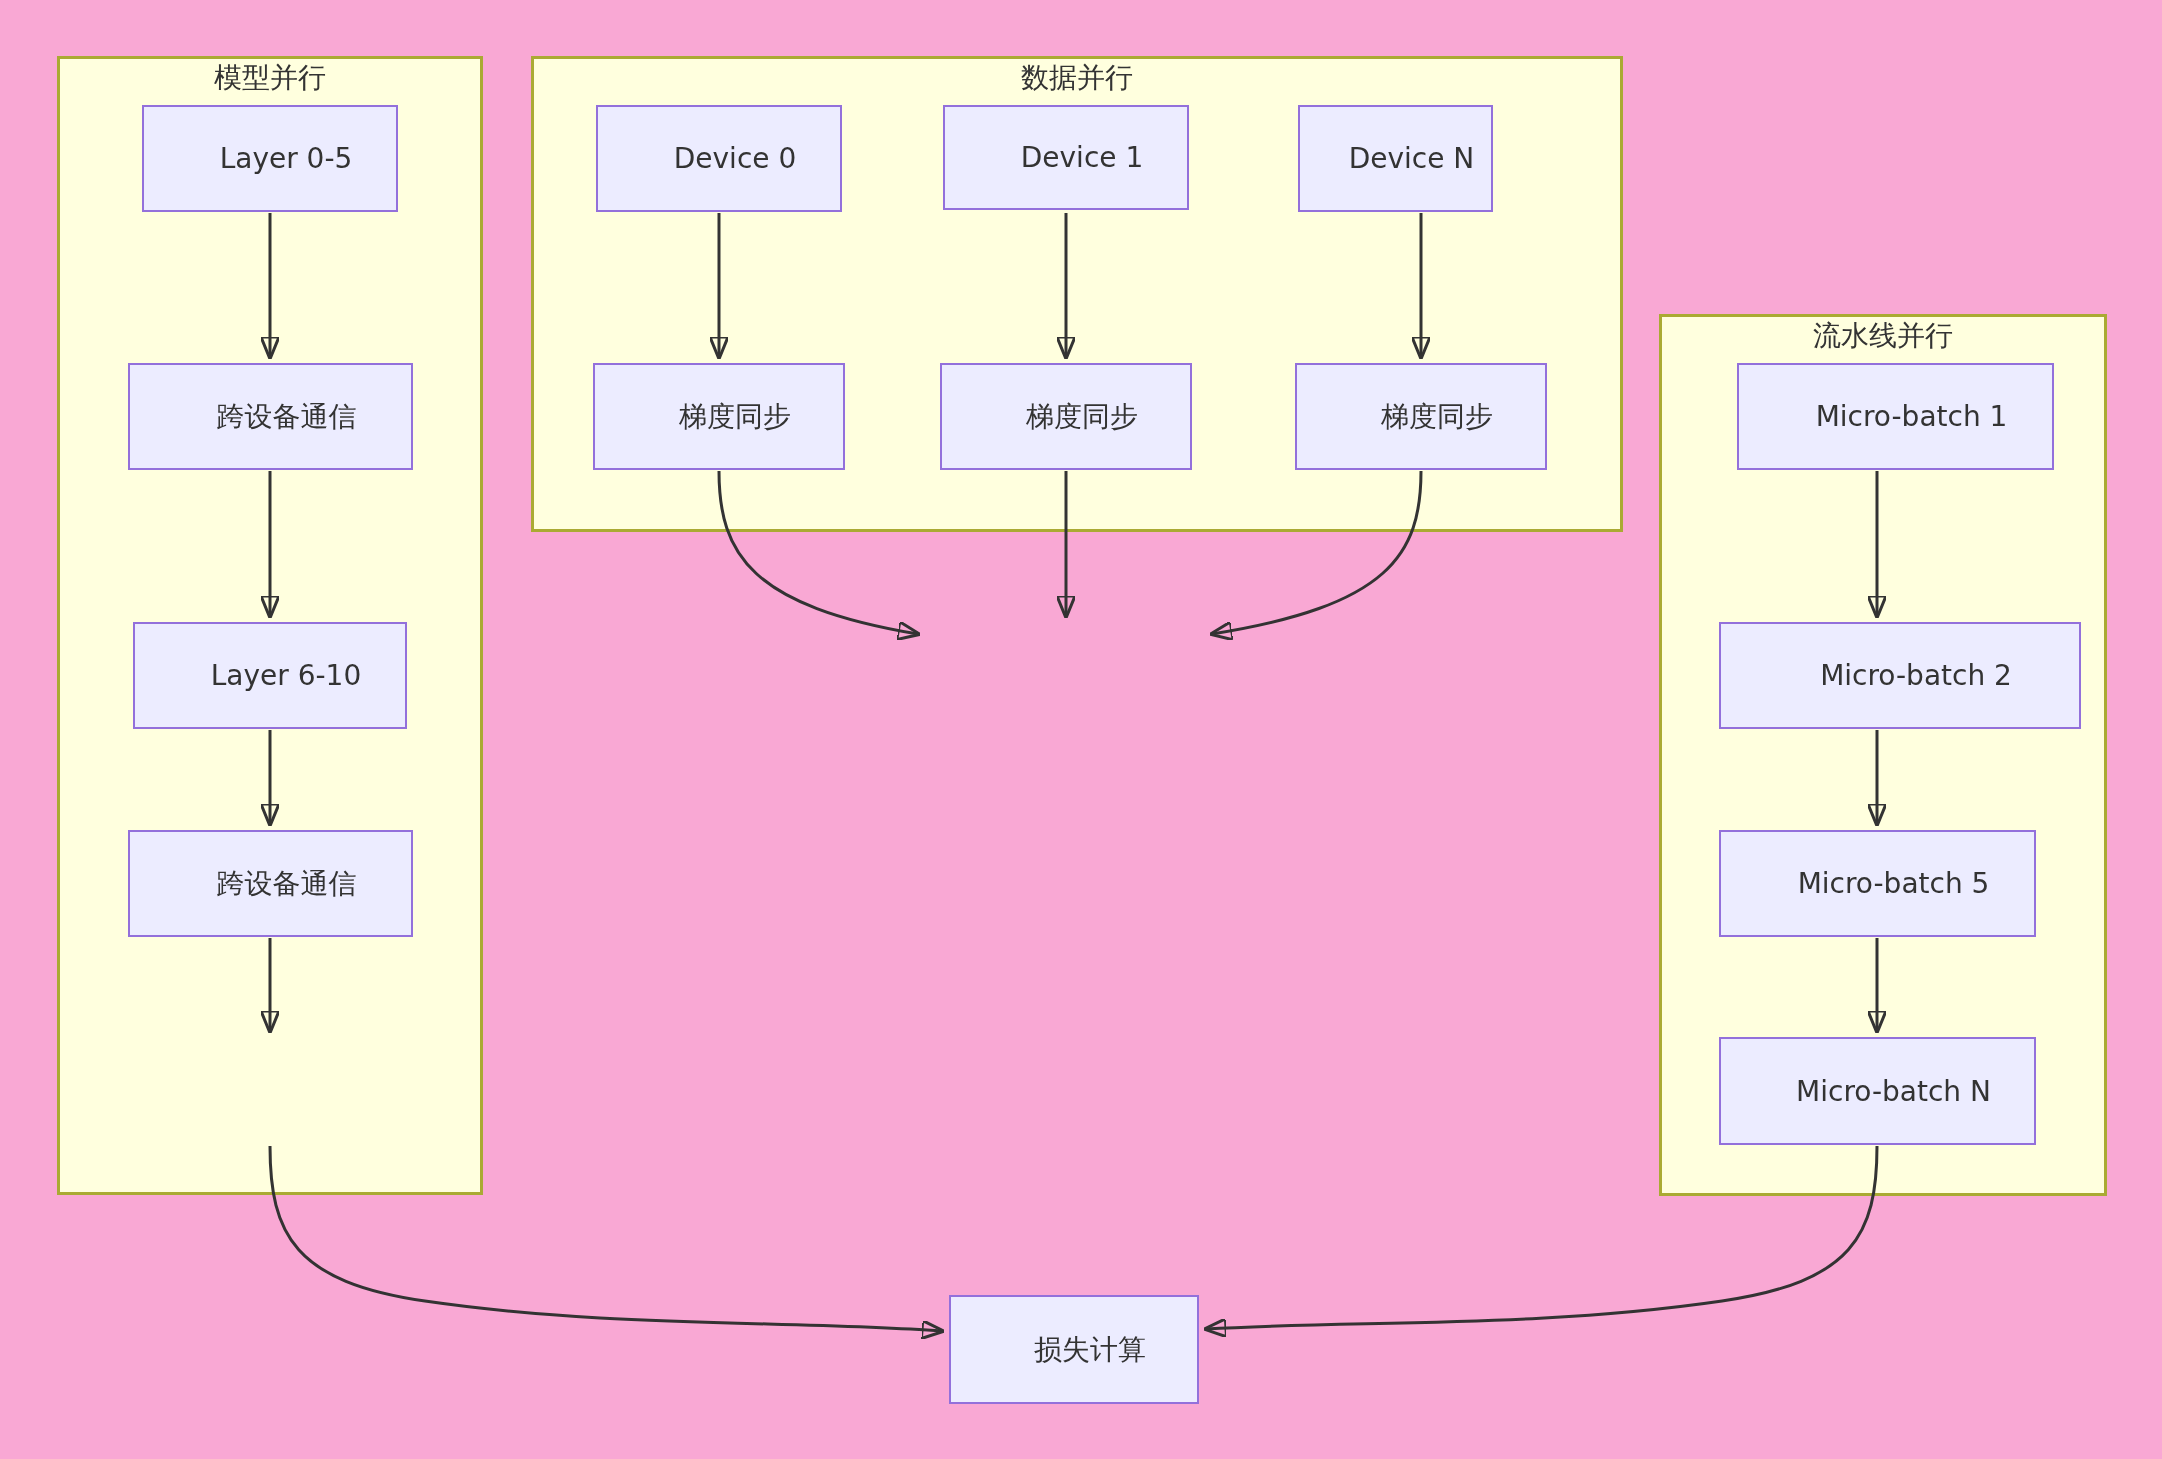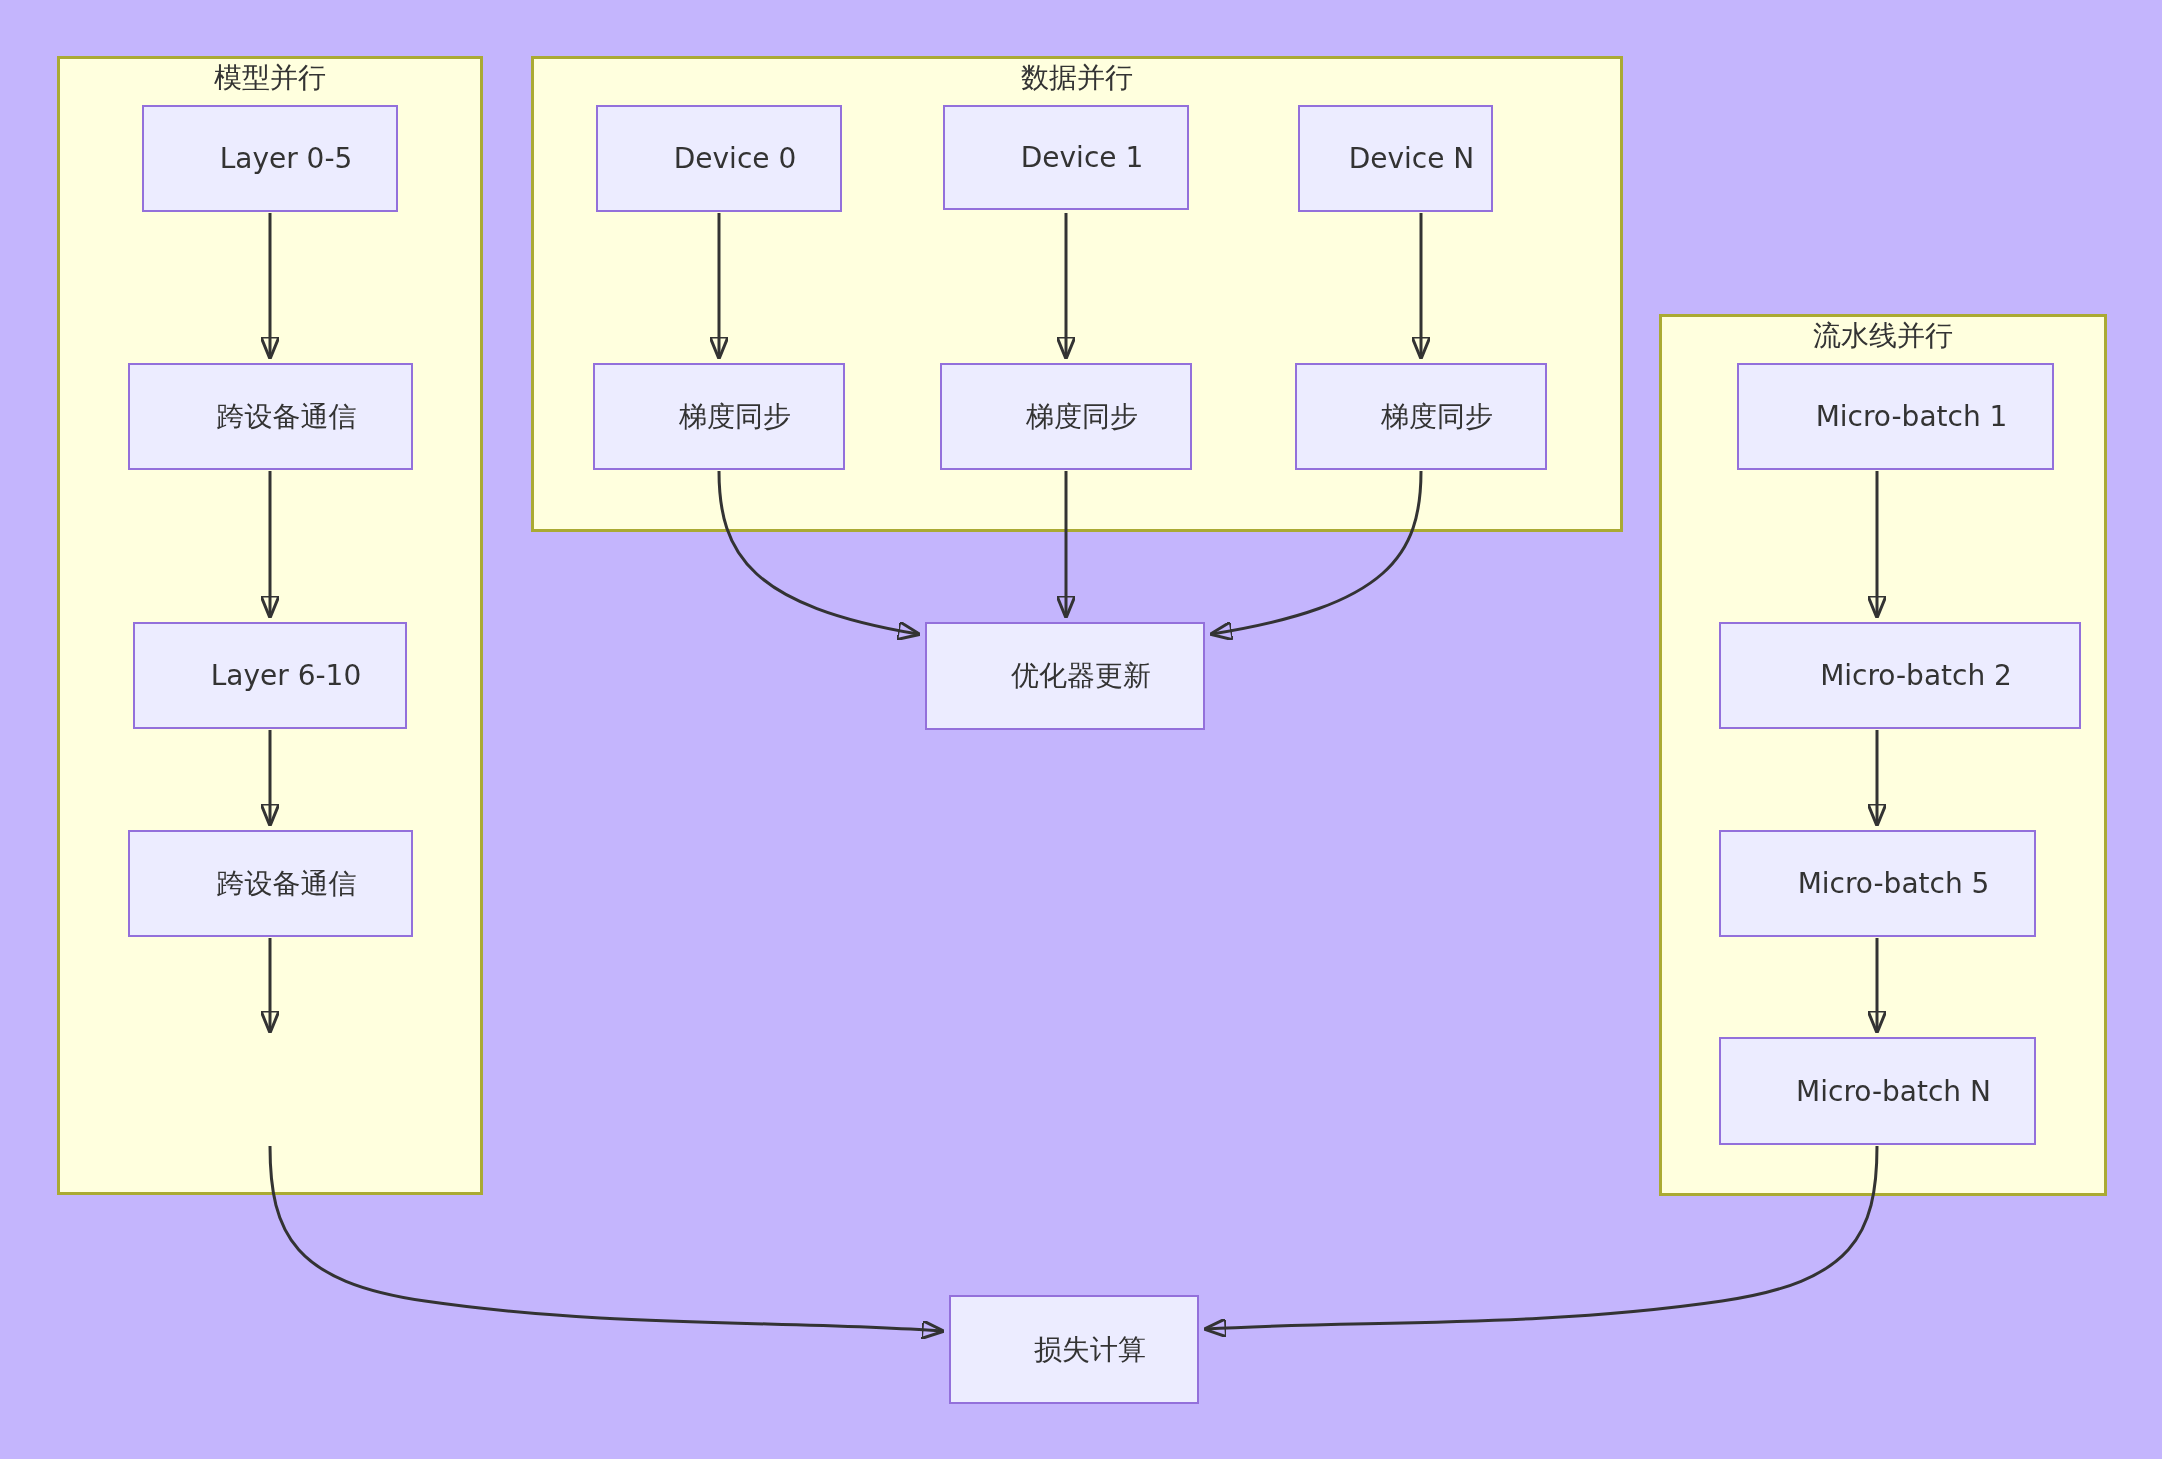"模型并行" .canvas { background: #c4b5fd -> #f9a8d4 }
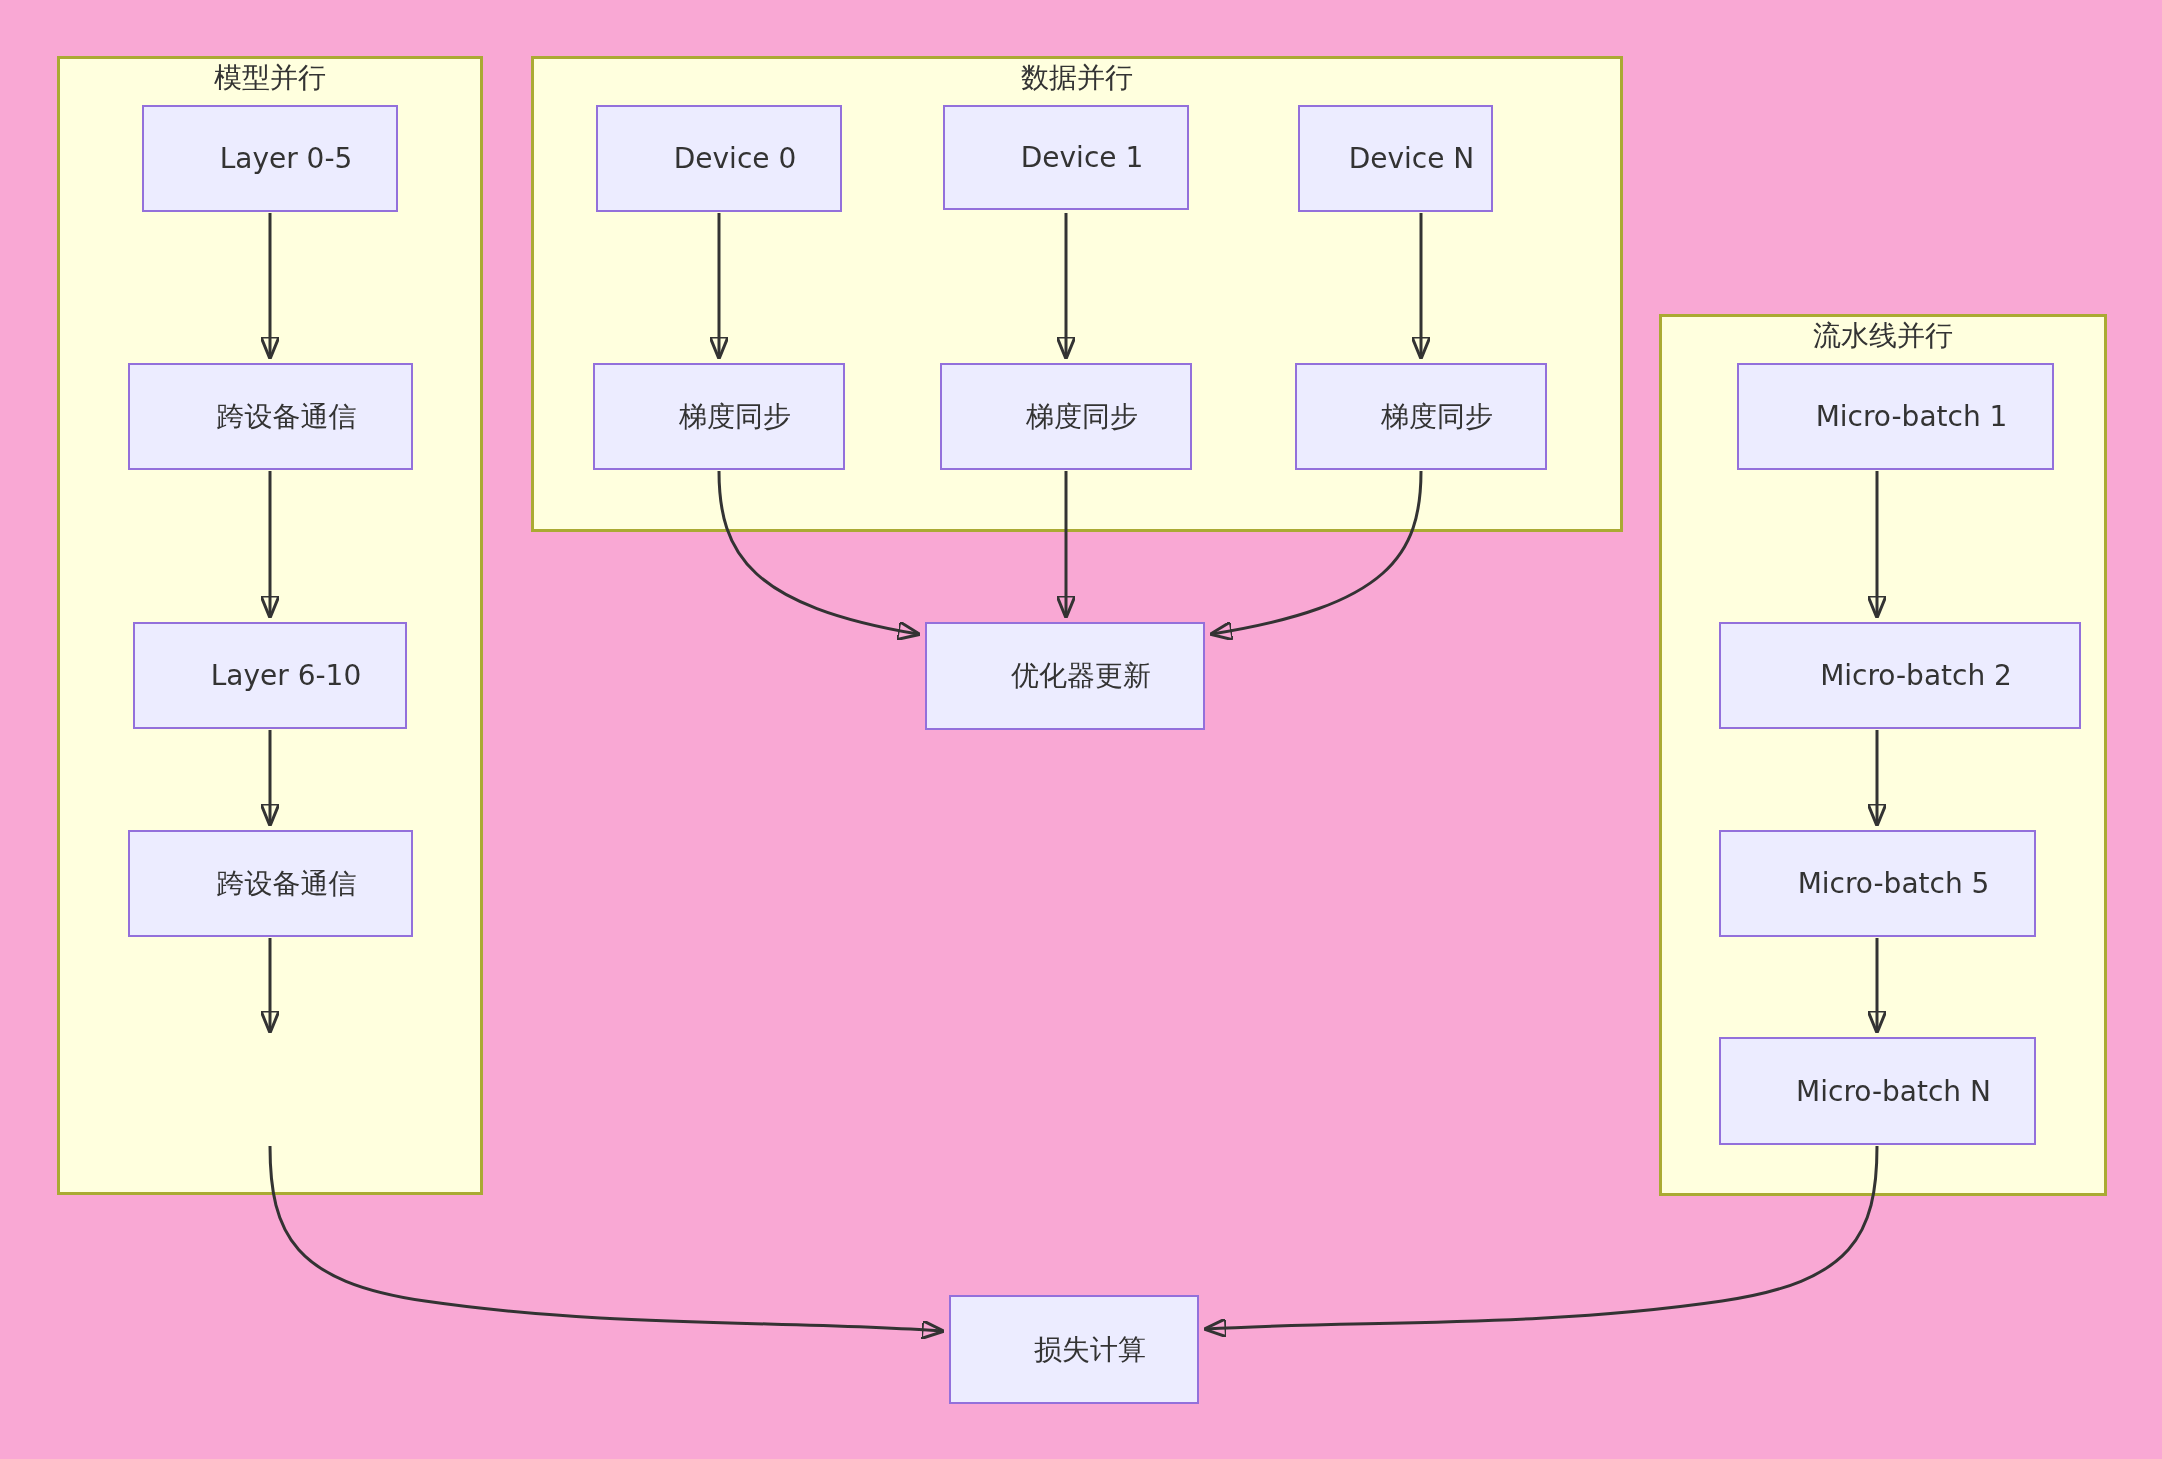"优化器更新" div.node { html: <div>优化器更新</div> -> none }
